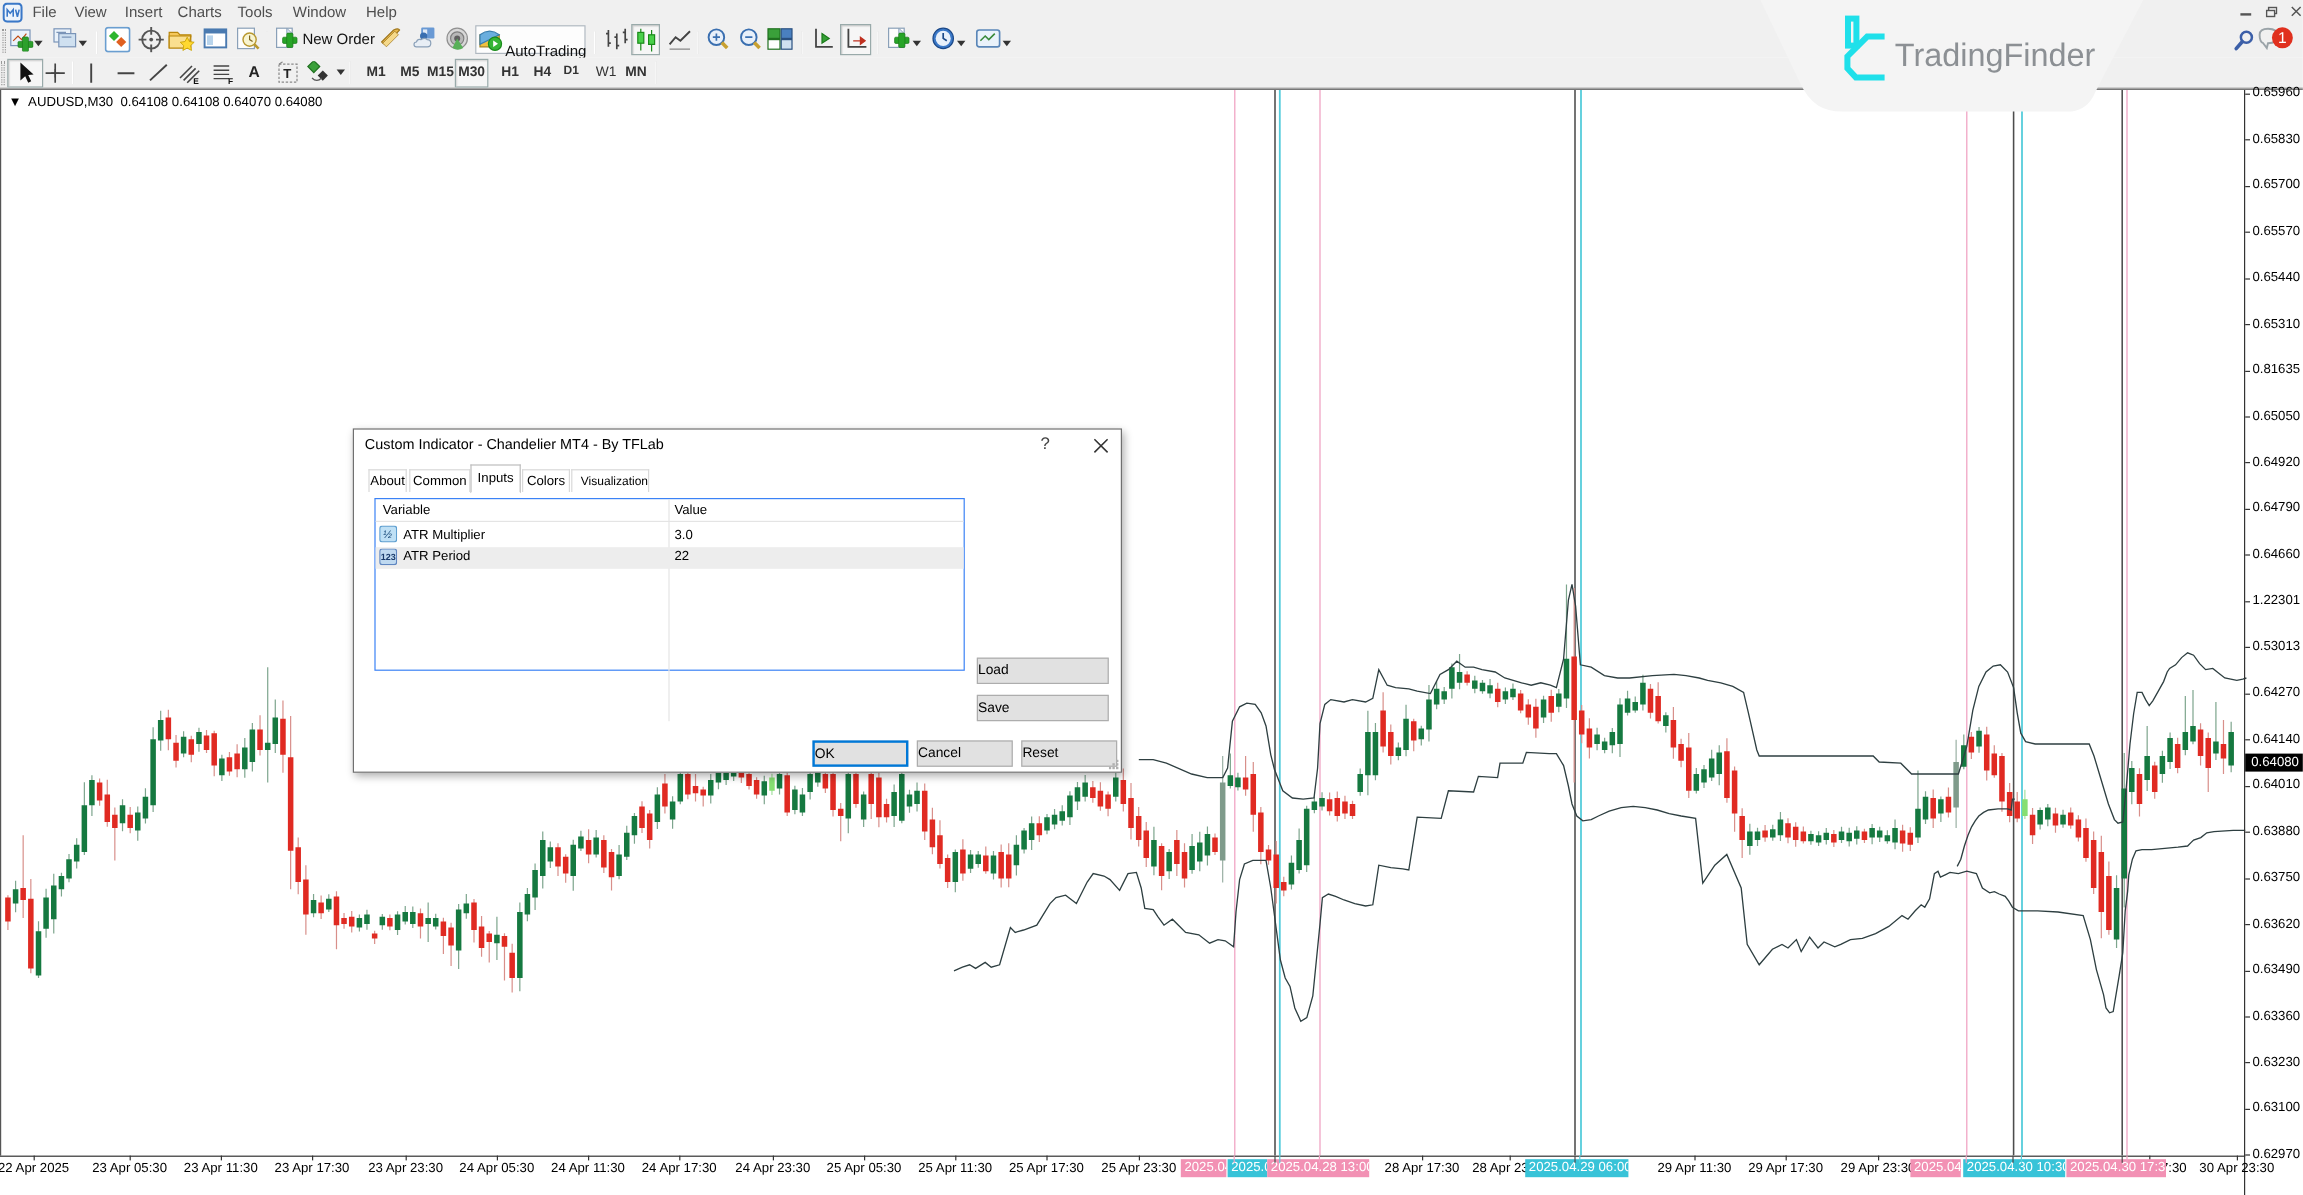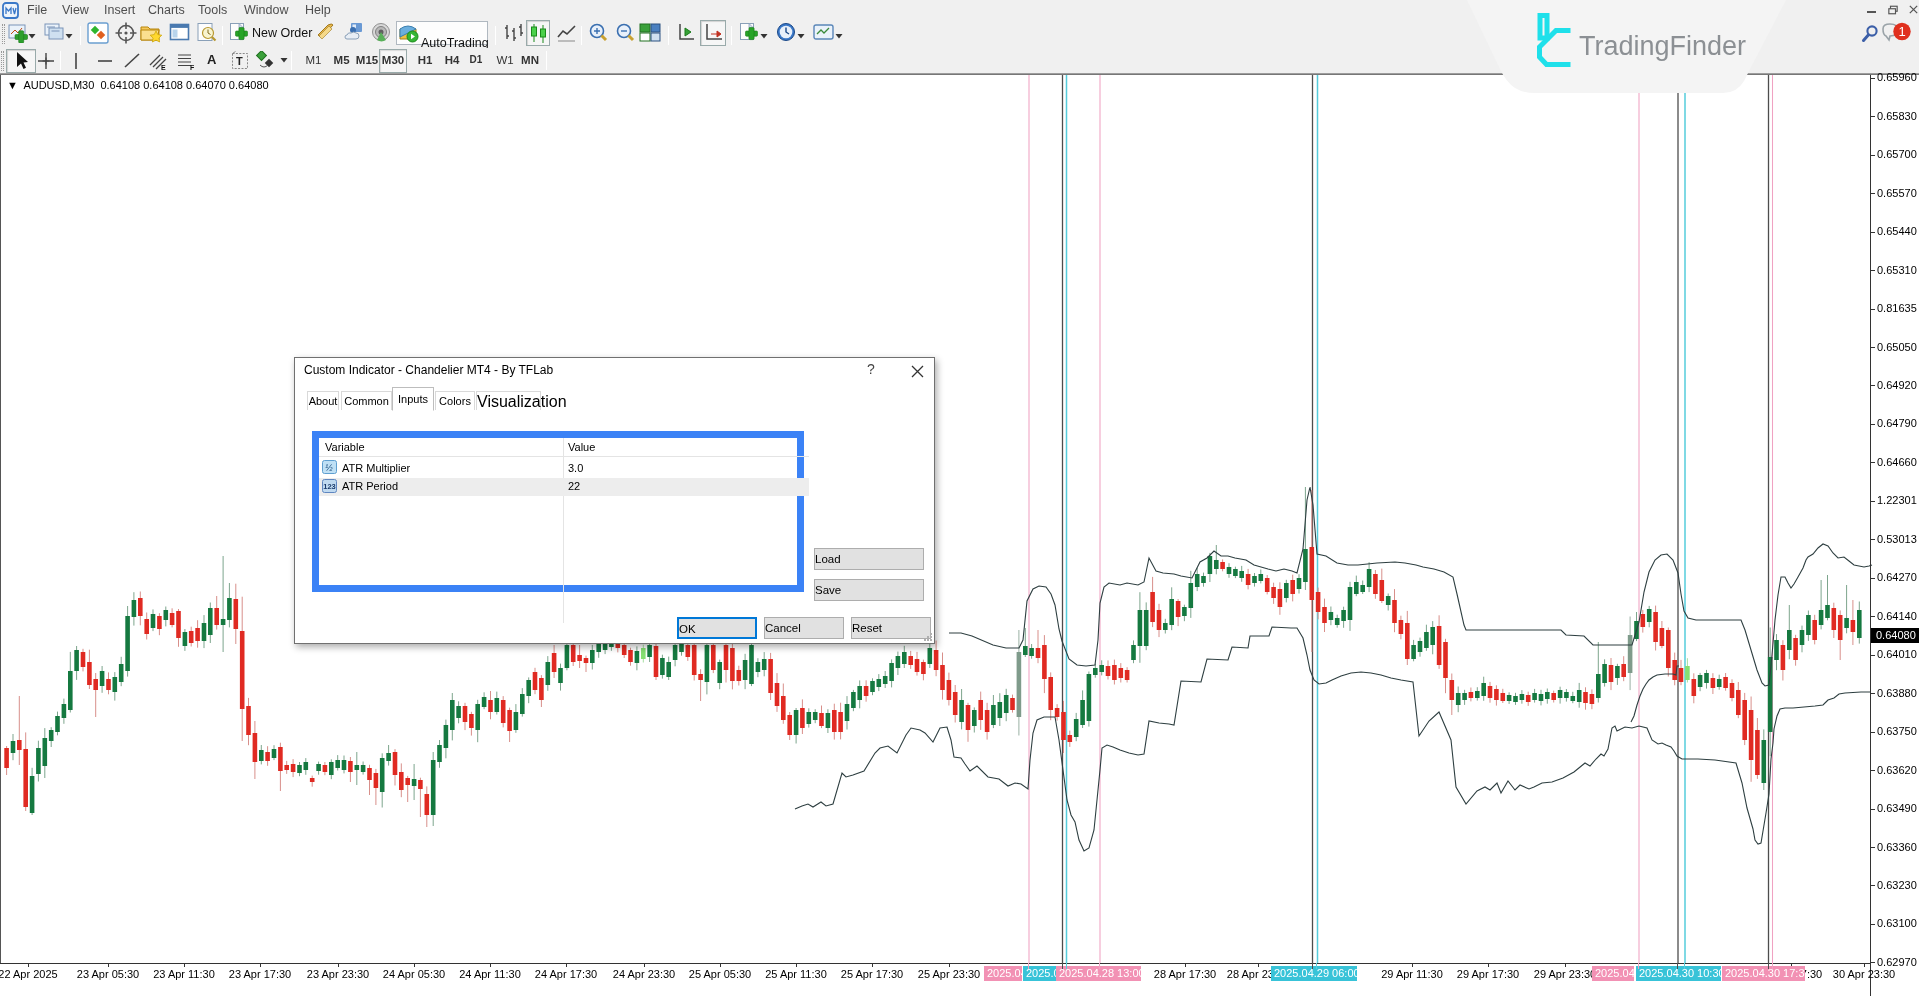"M1" div.abs { font-weight: normal -> bold }
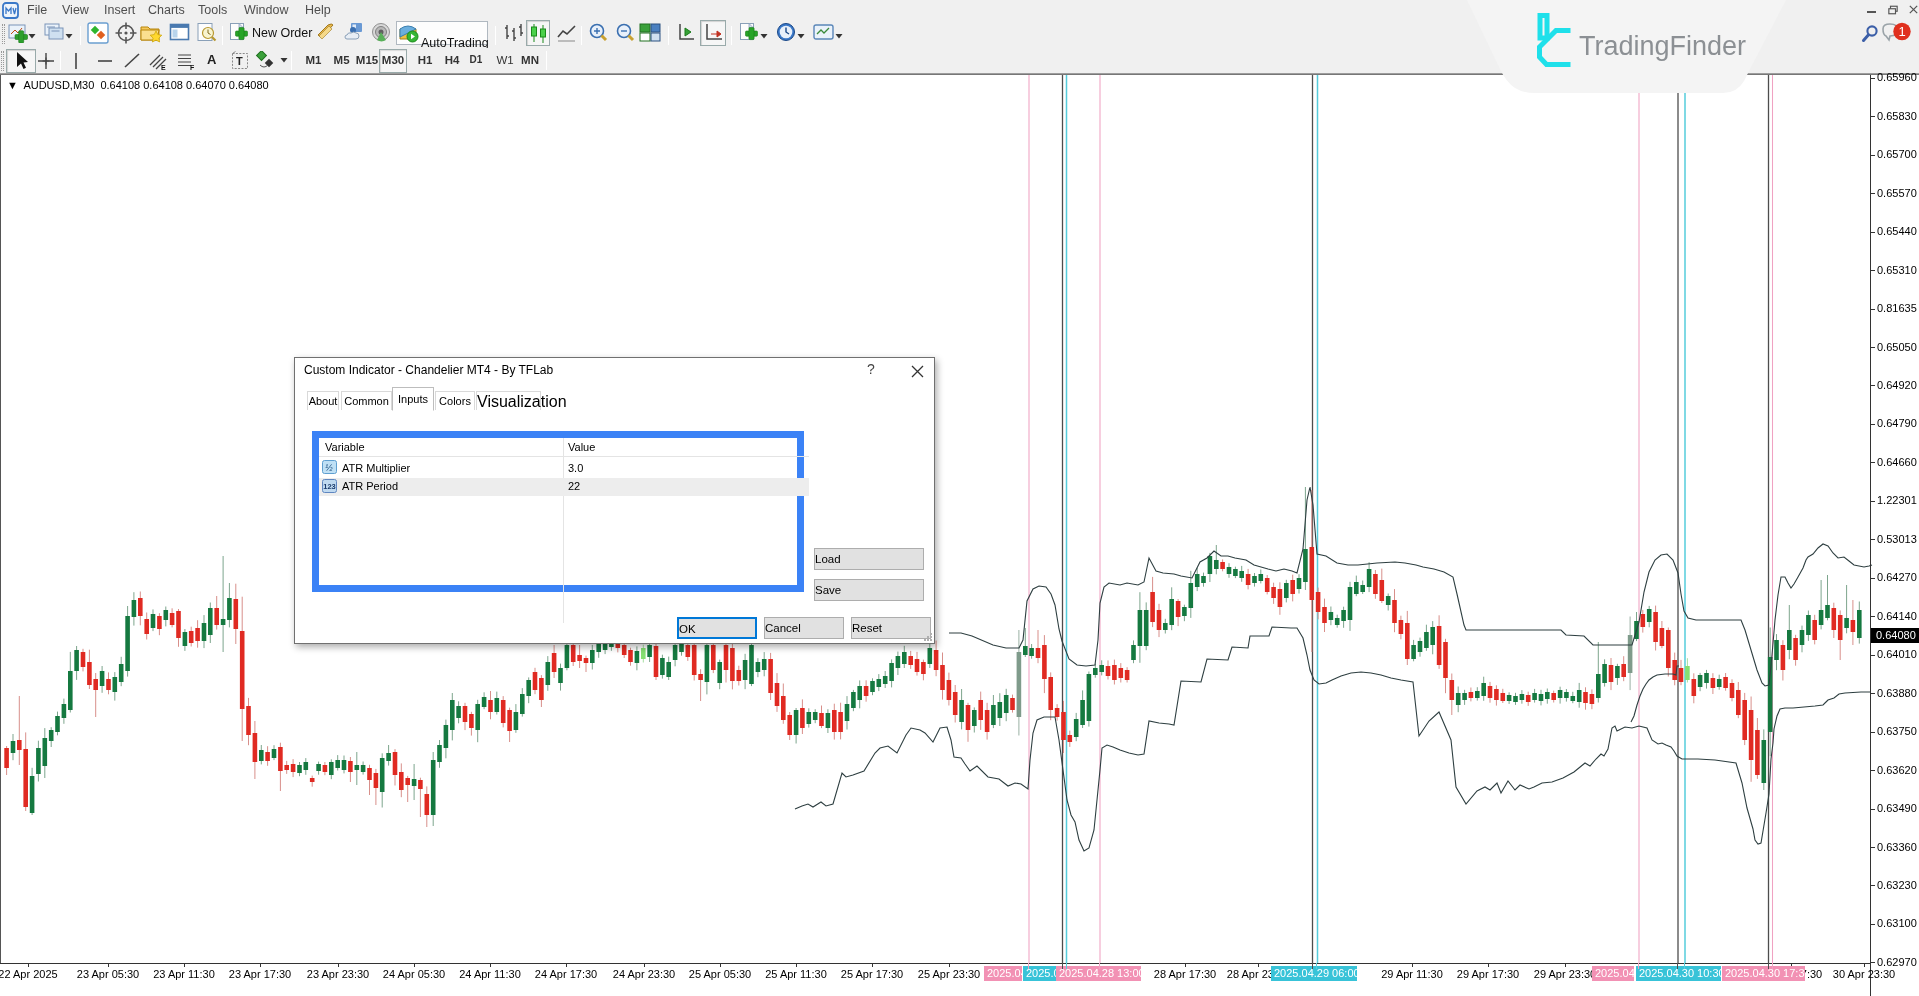"Visualization" div.abs { font-size: 16px -> 10px; text-align: left -> right }
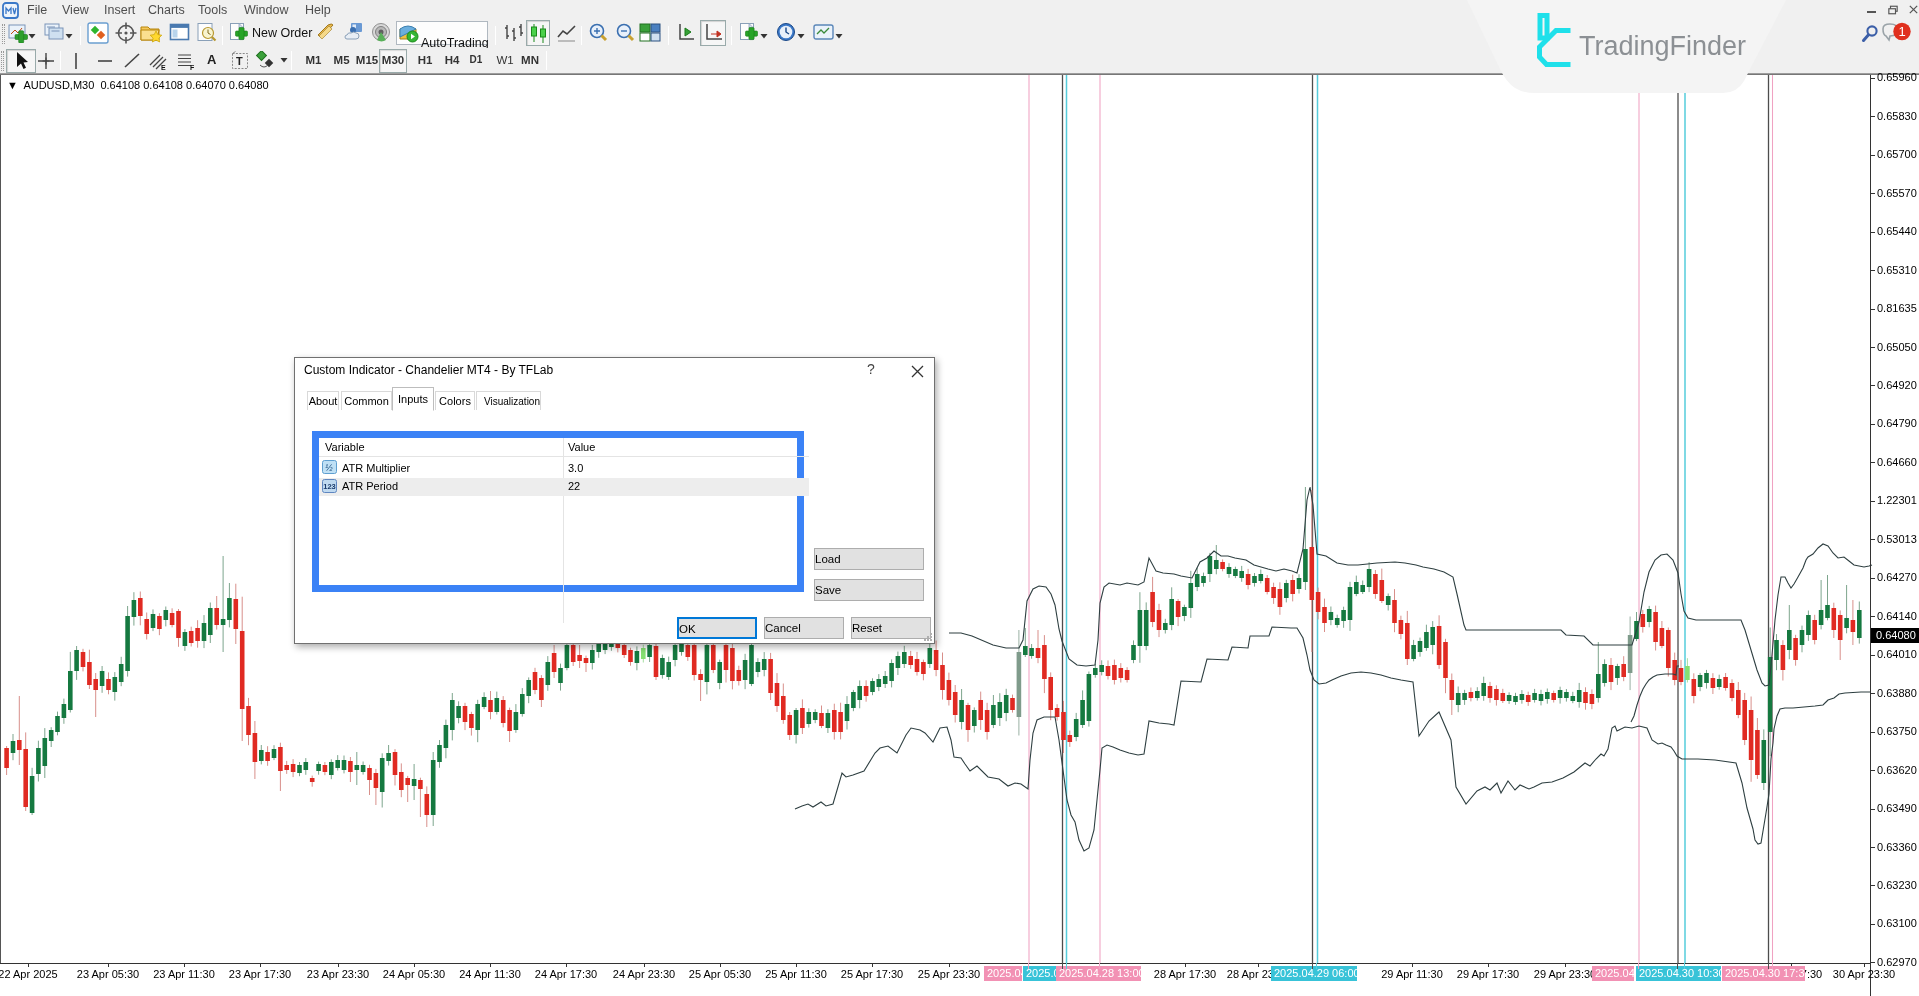"Variable" div.abs { border: 7px solid #3b82f6 -> 1px solid #3b82f6; height: 161px -> 144px; top: 73px -> 57px }
